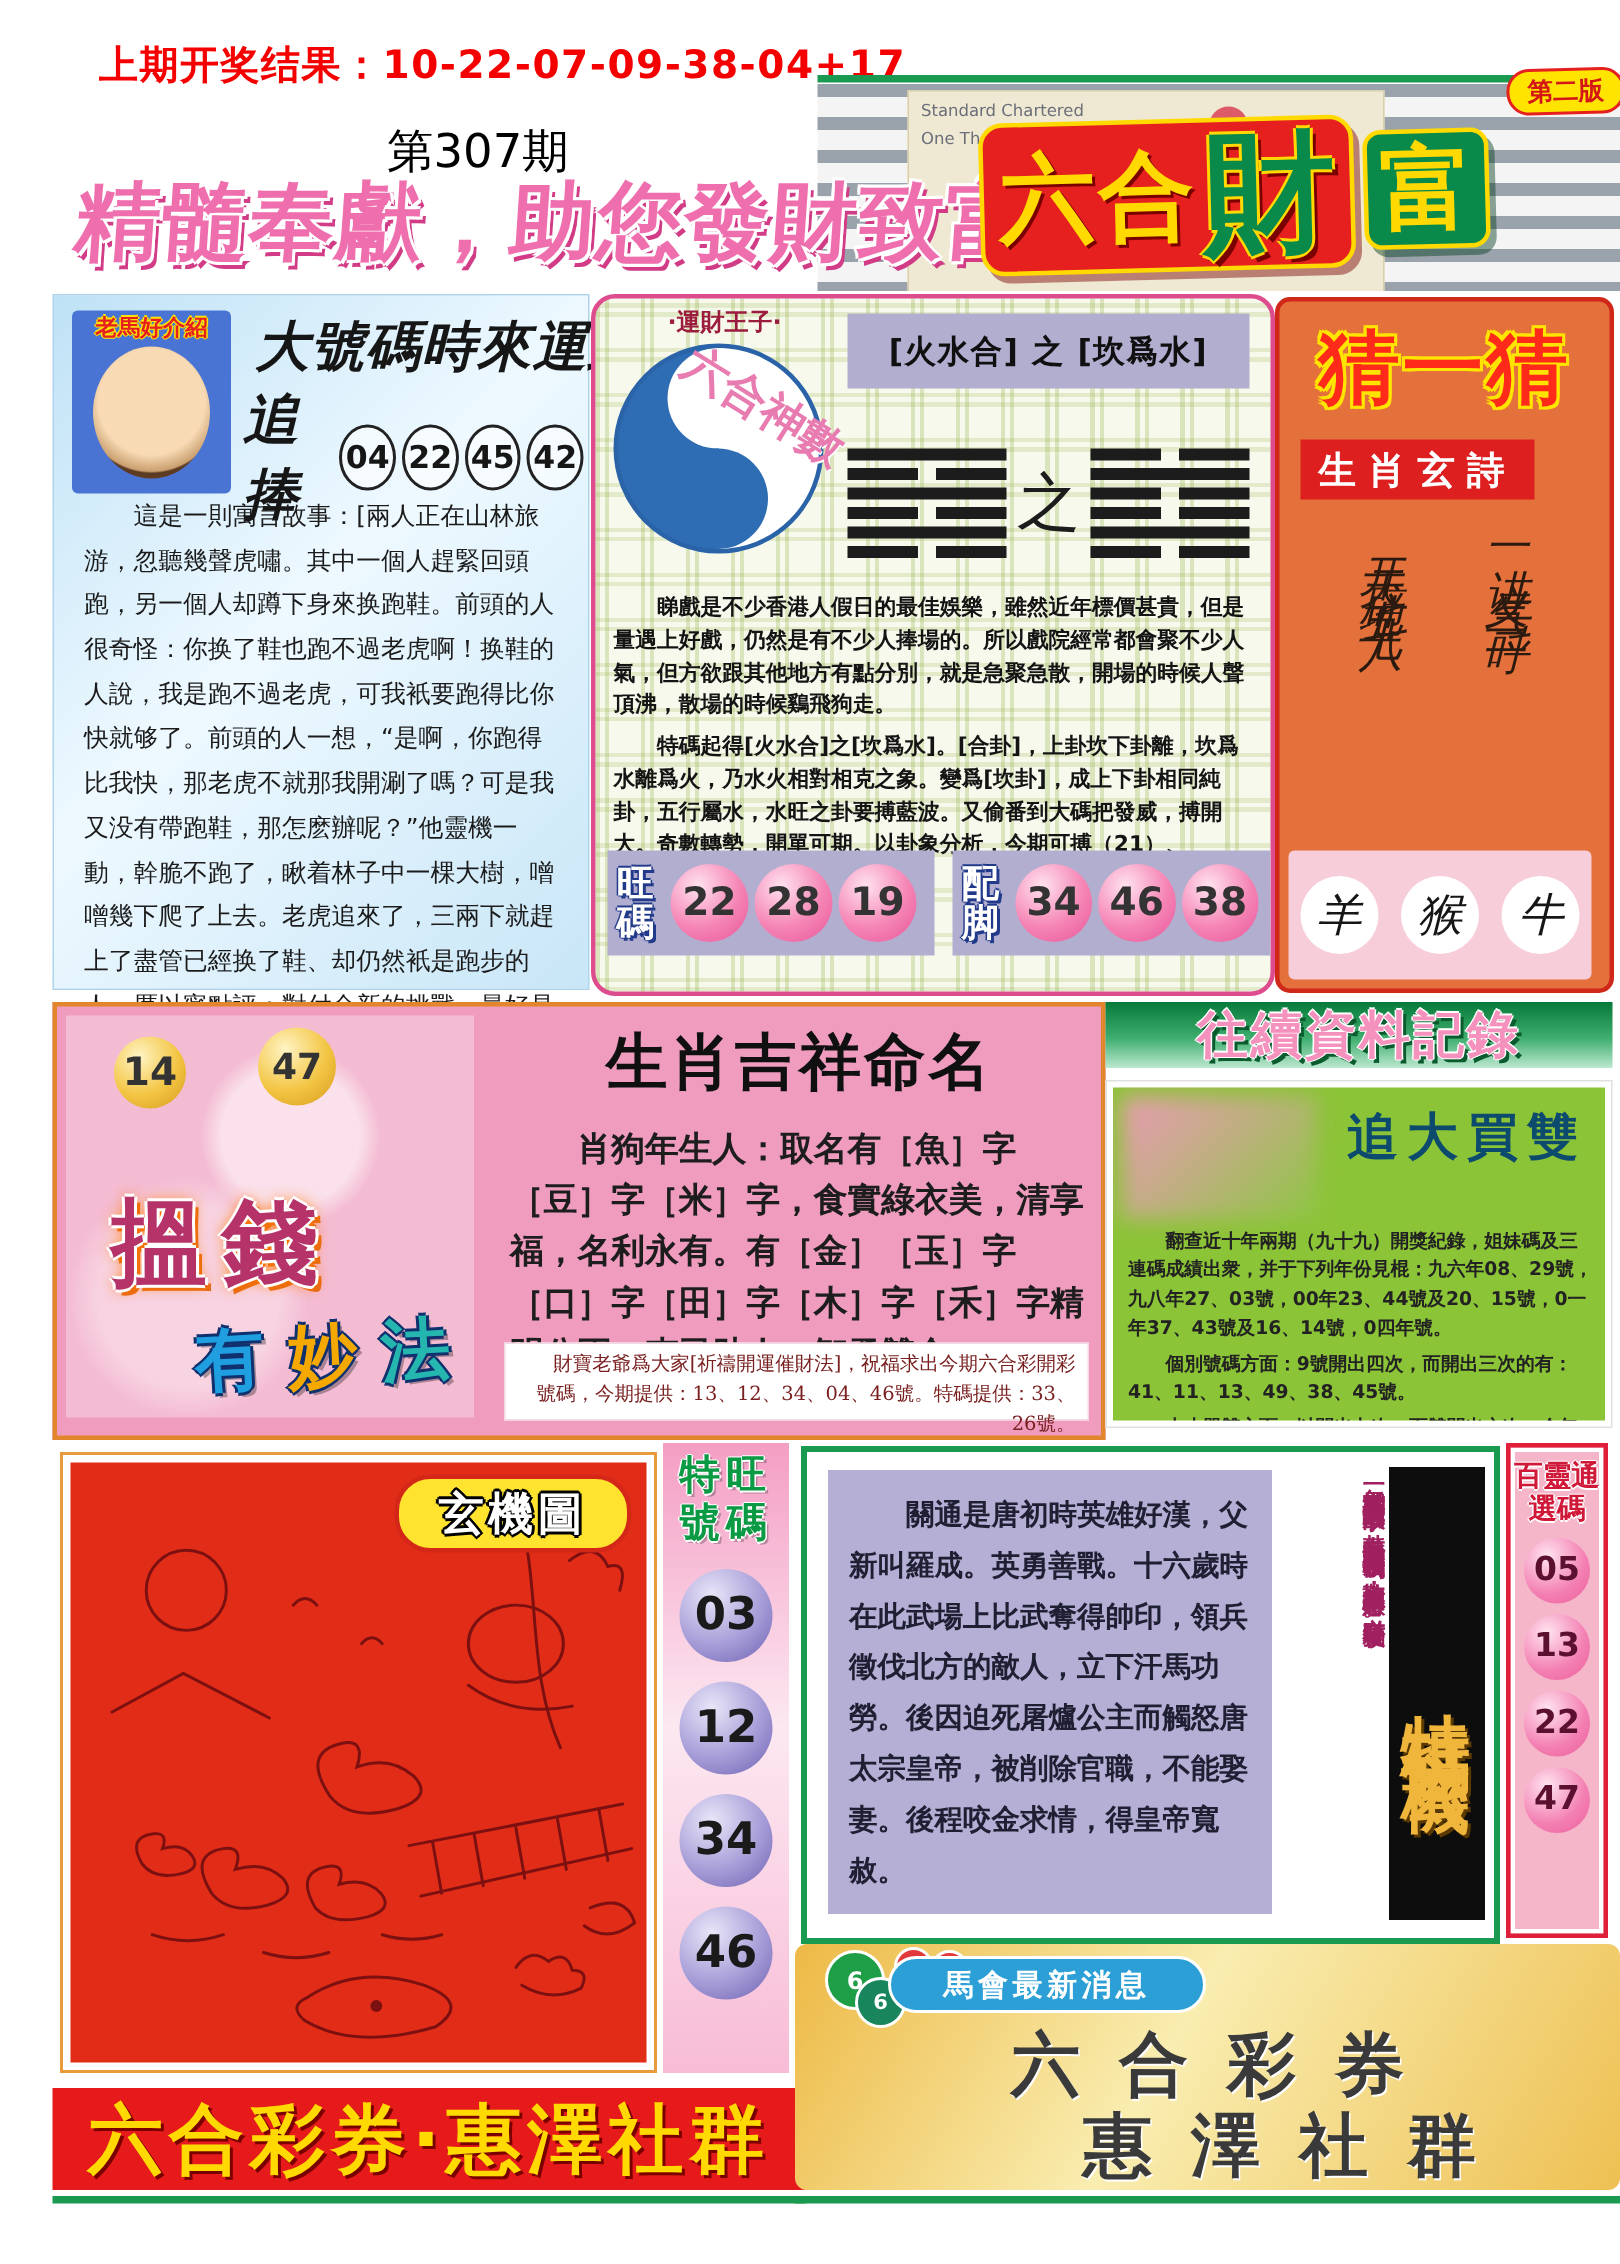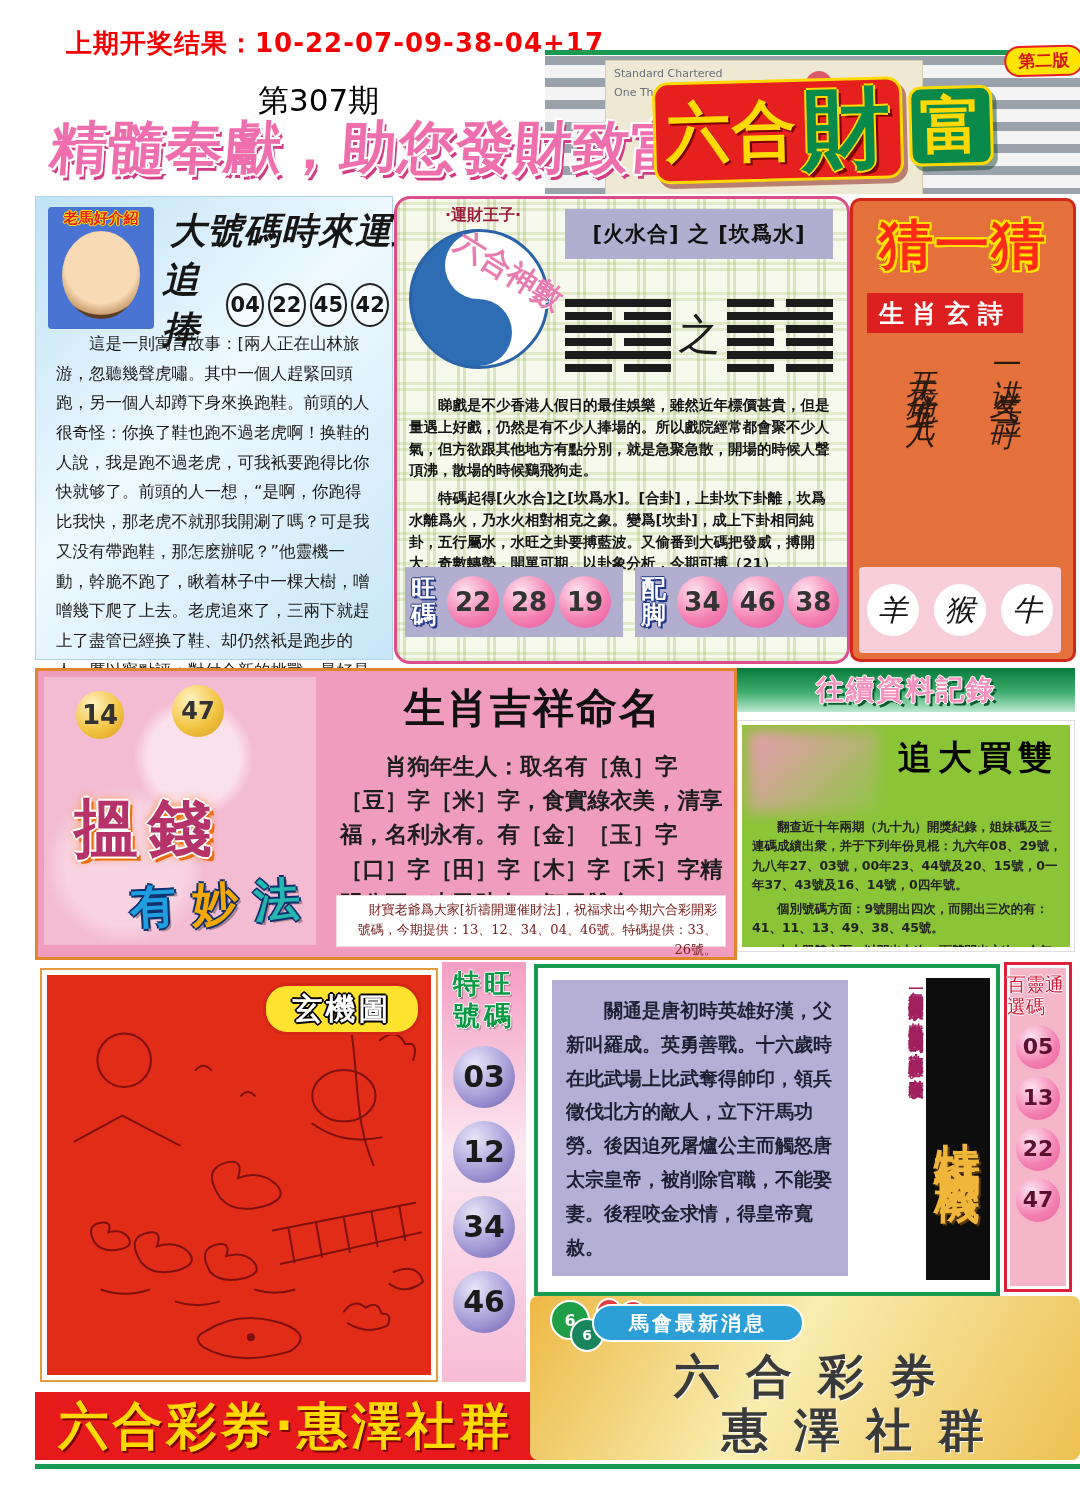"往續資料記錄" .r-banner { font-size: 28px -> 34px }
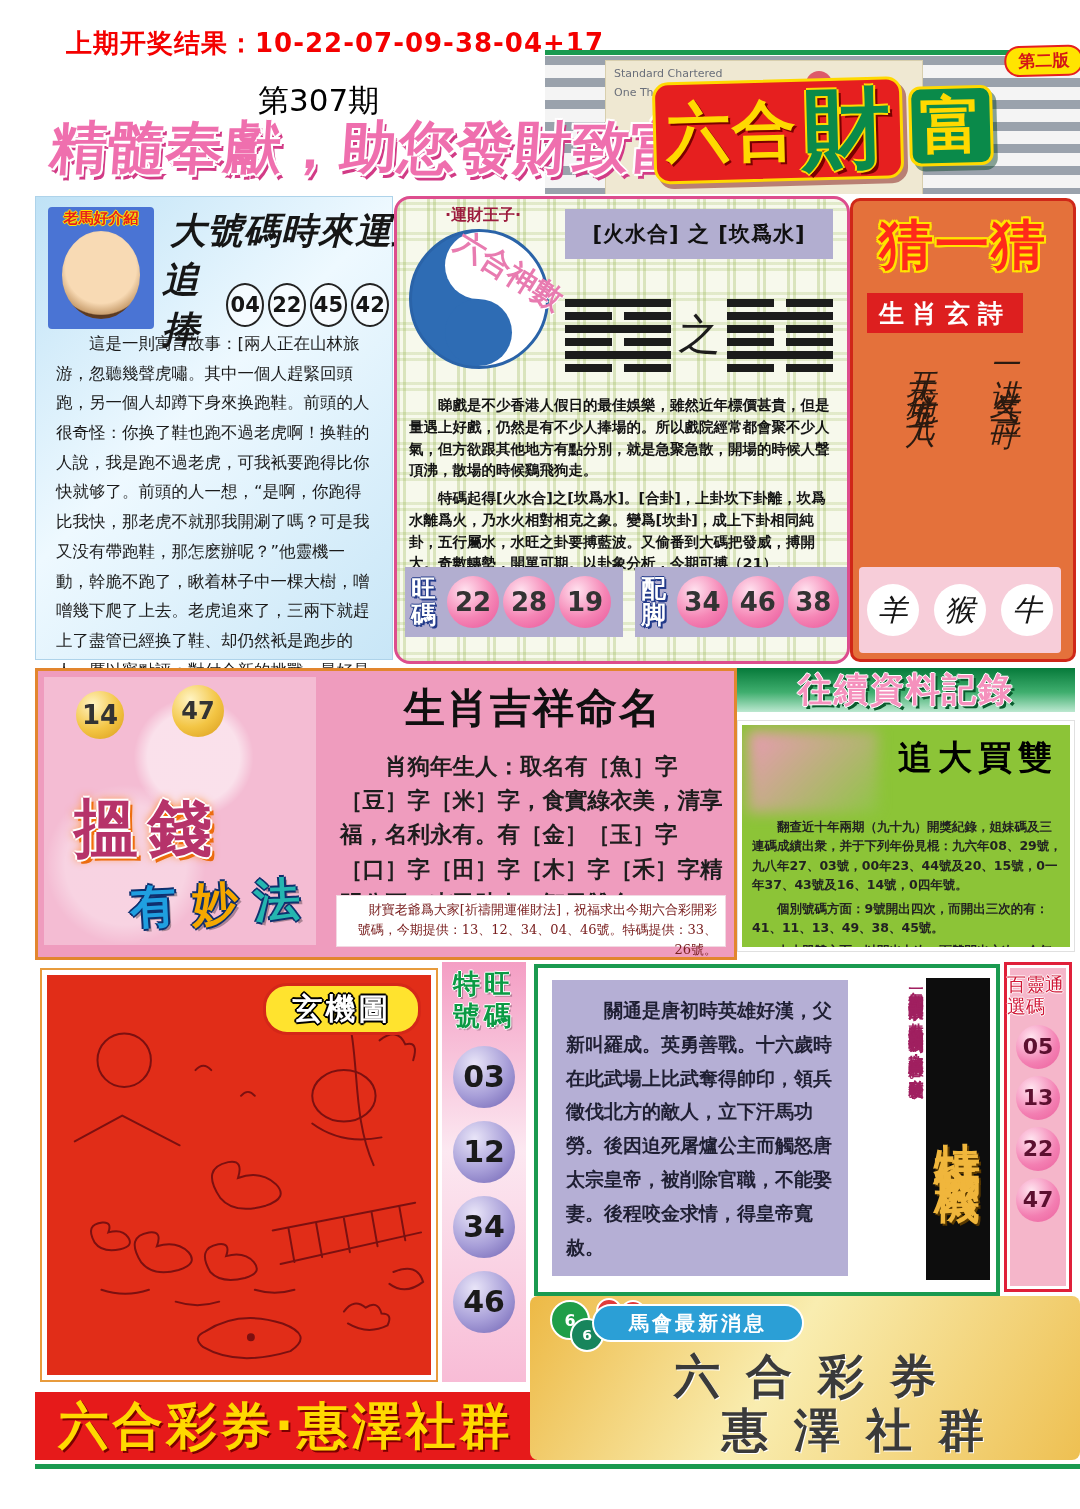"追大買雙" .r-head { color: #000000 -> #0c4a6e }
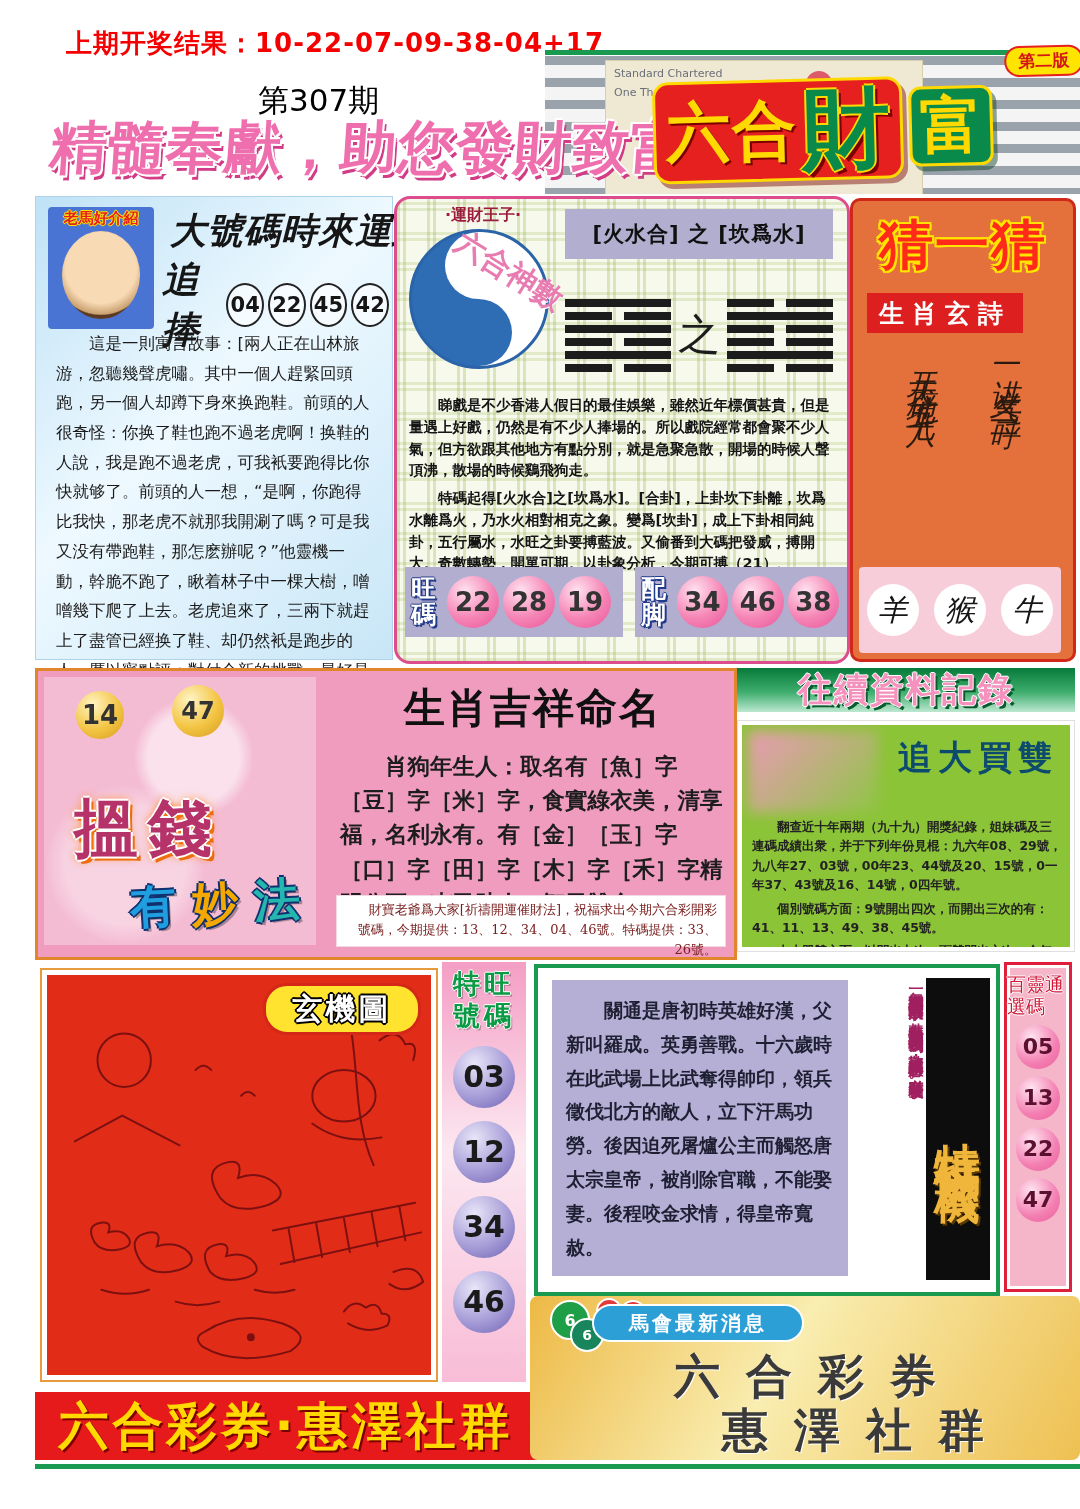"百靈通選碼" .bl-title { font-weight: 400 -> 700; text-align: left -> center }
